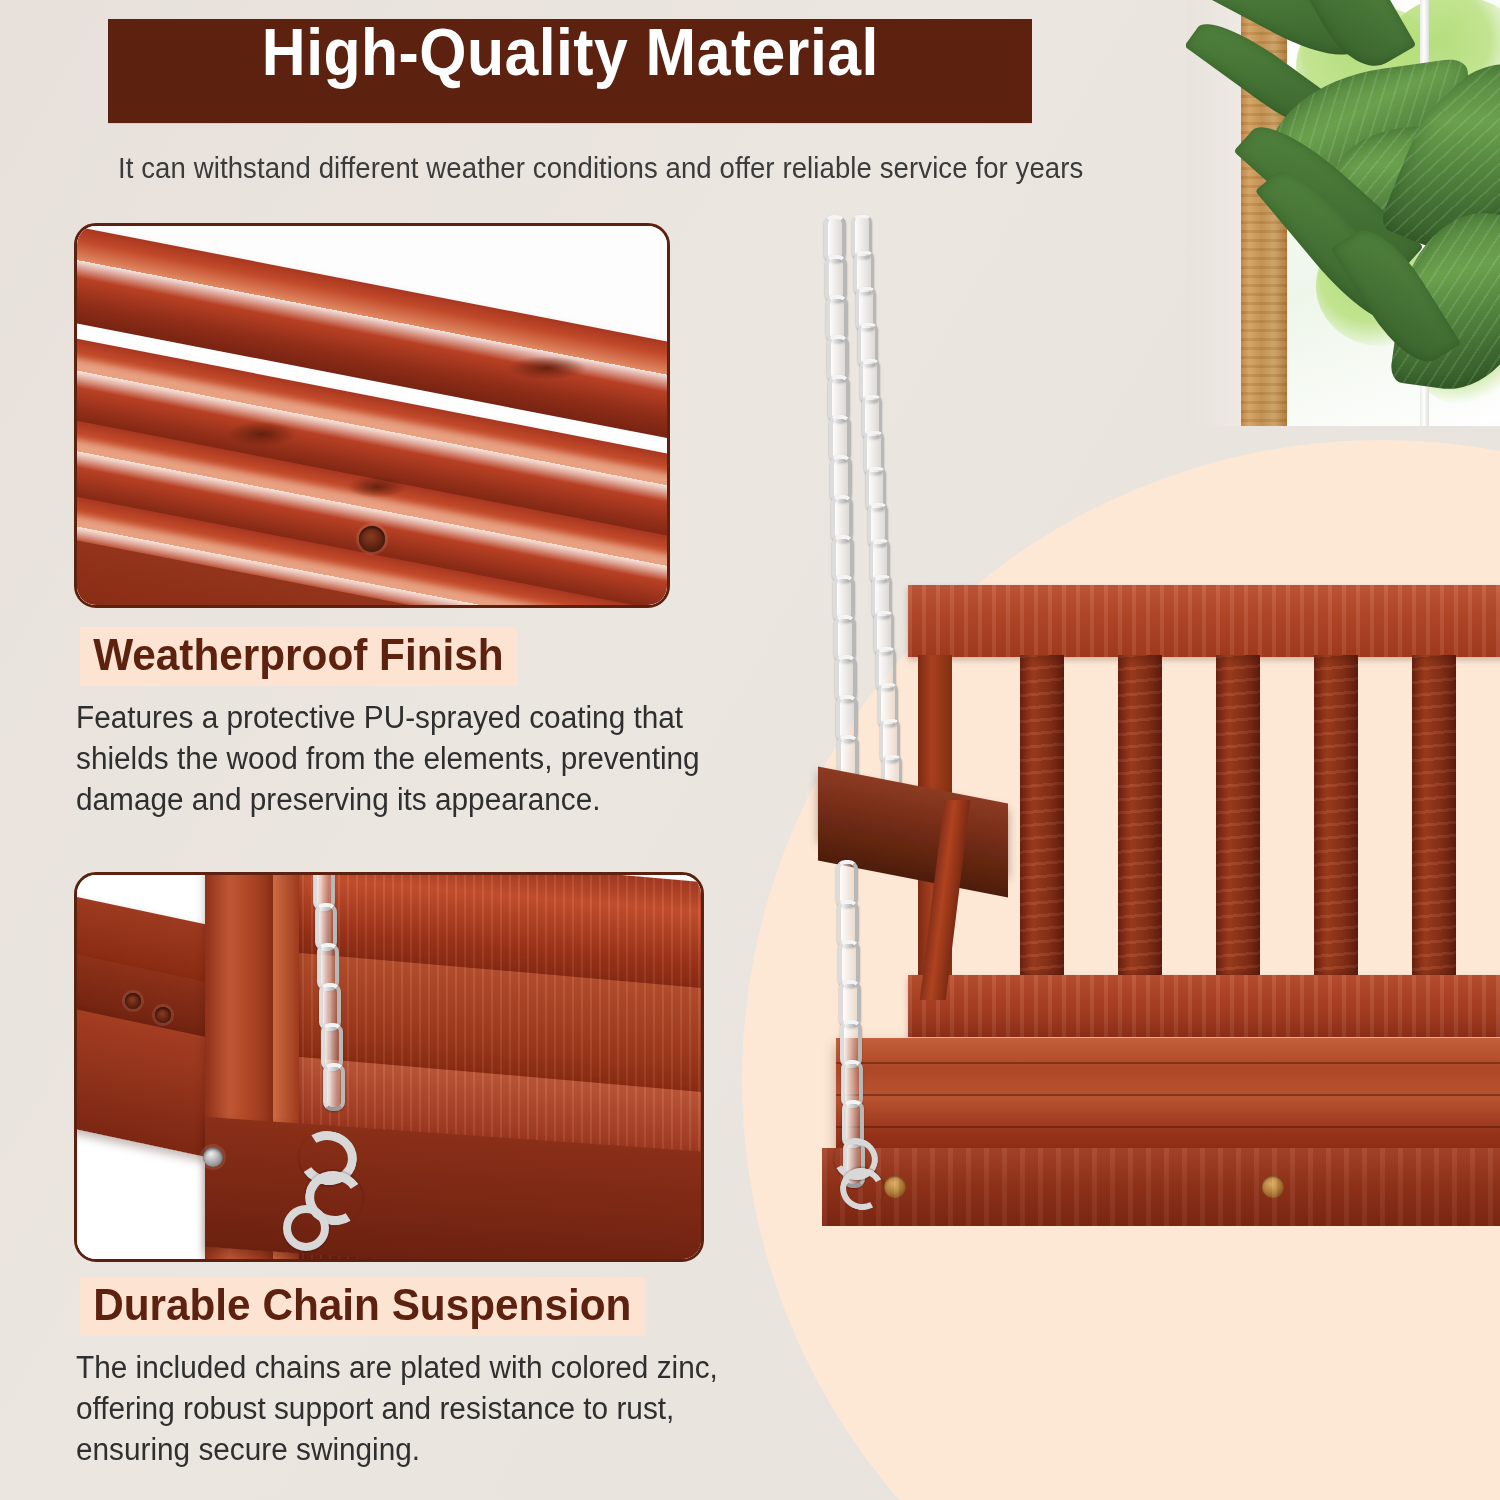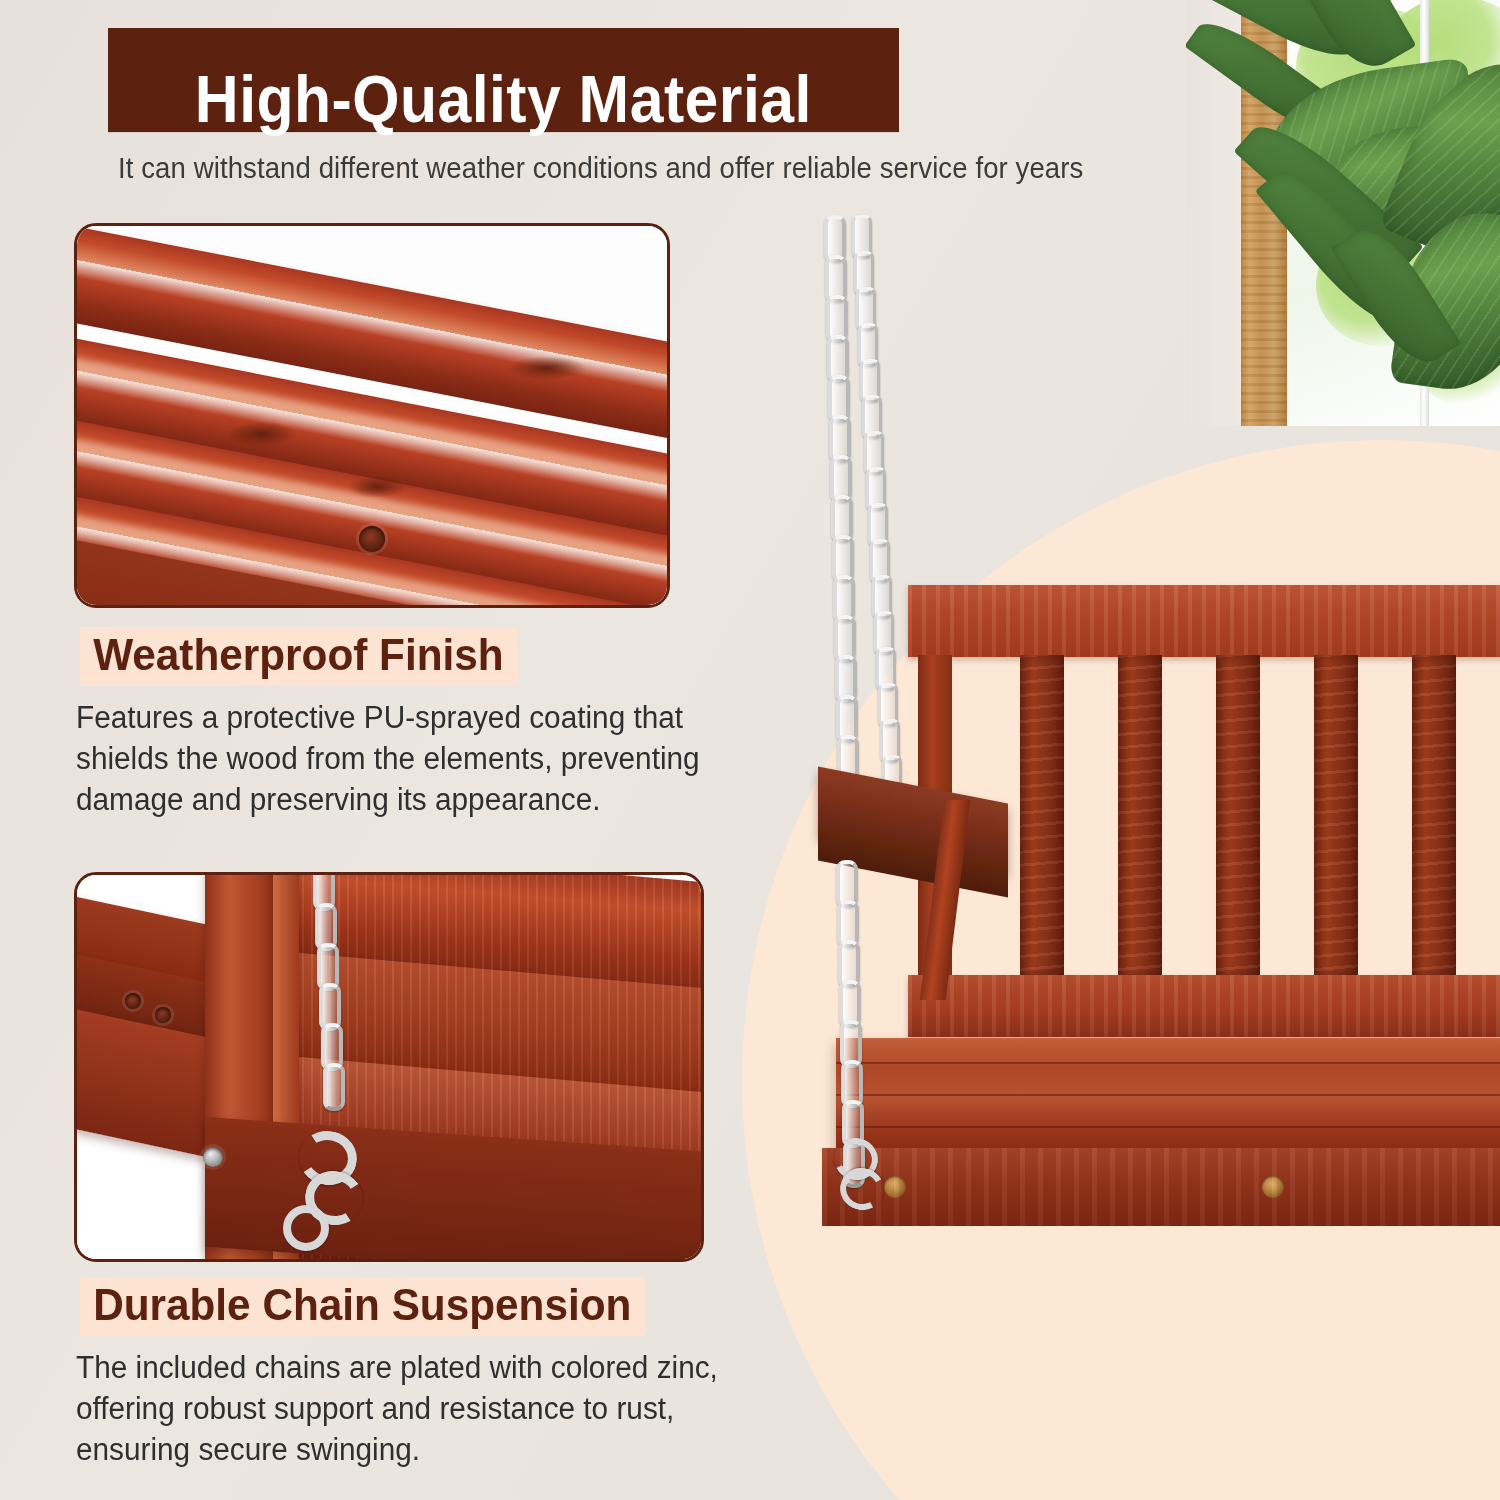"High-Quality Material" .title-banner { align-items: flex-end -> flex-start; top: 28px -> 19px; width: 791px -> 924px }
